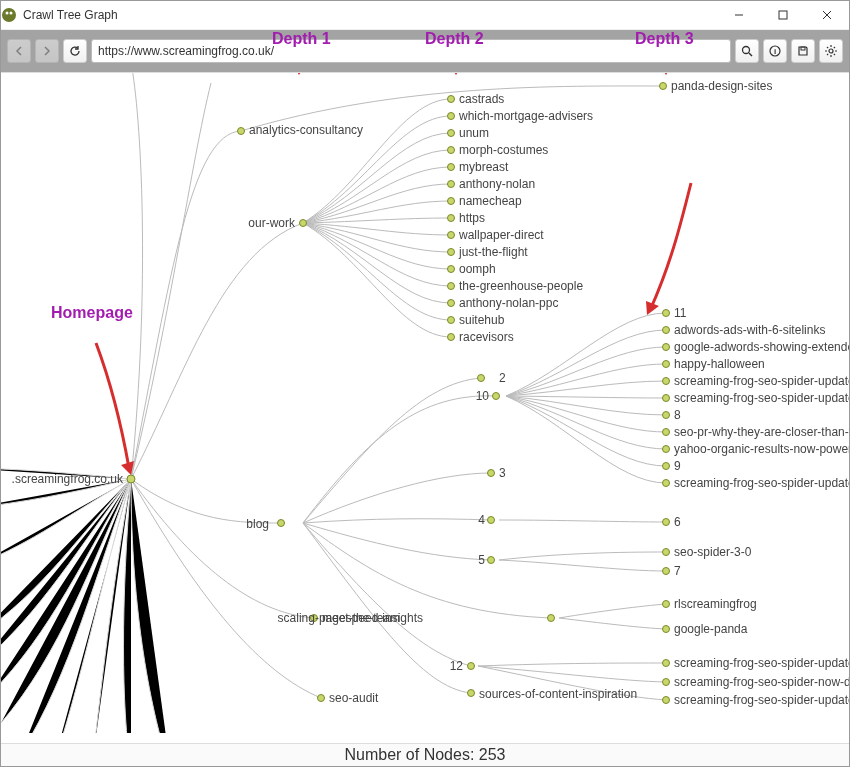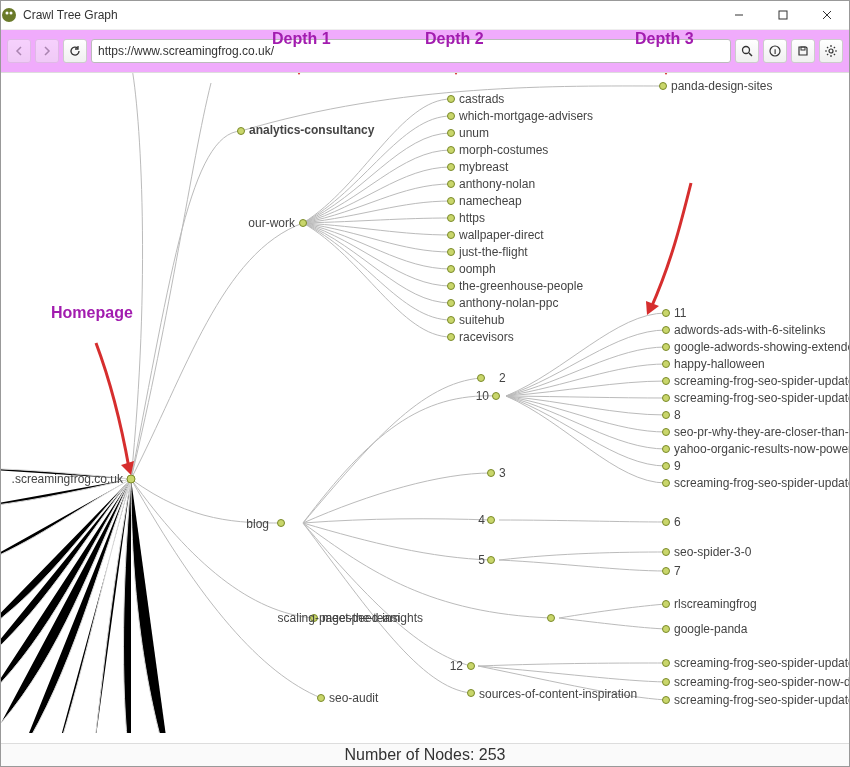"https://www.screamingfrog.co.uk/" .toolbar { background: #f0abfc -> #a3a3a3 }
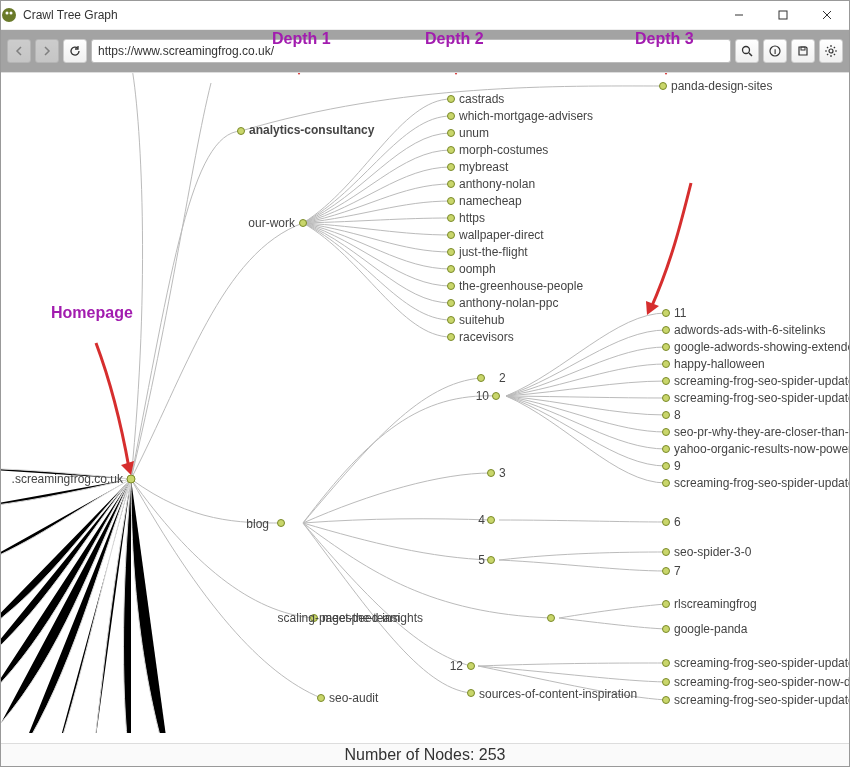"analytics-consultancy" div.nodelabel { font-weight: bold -> none }
